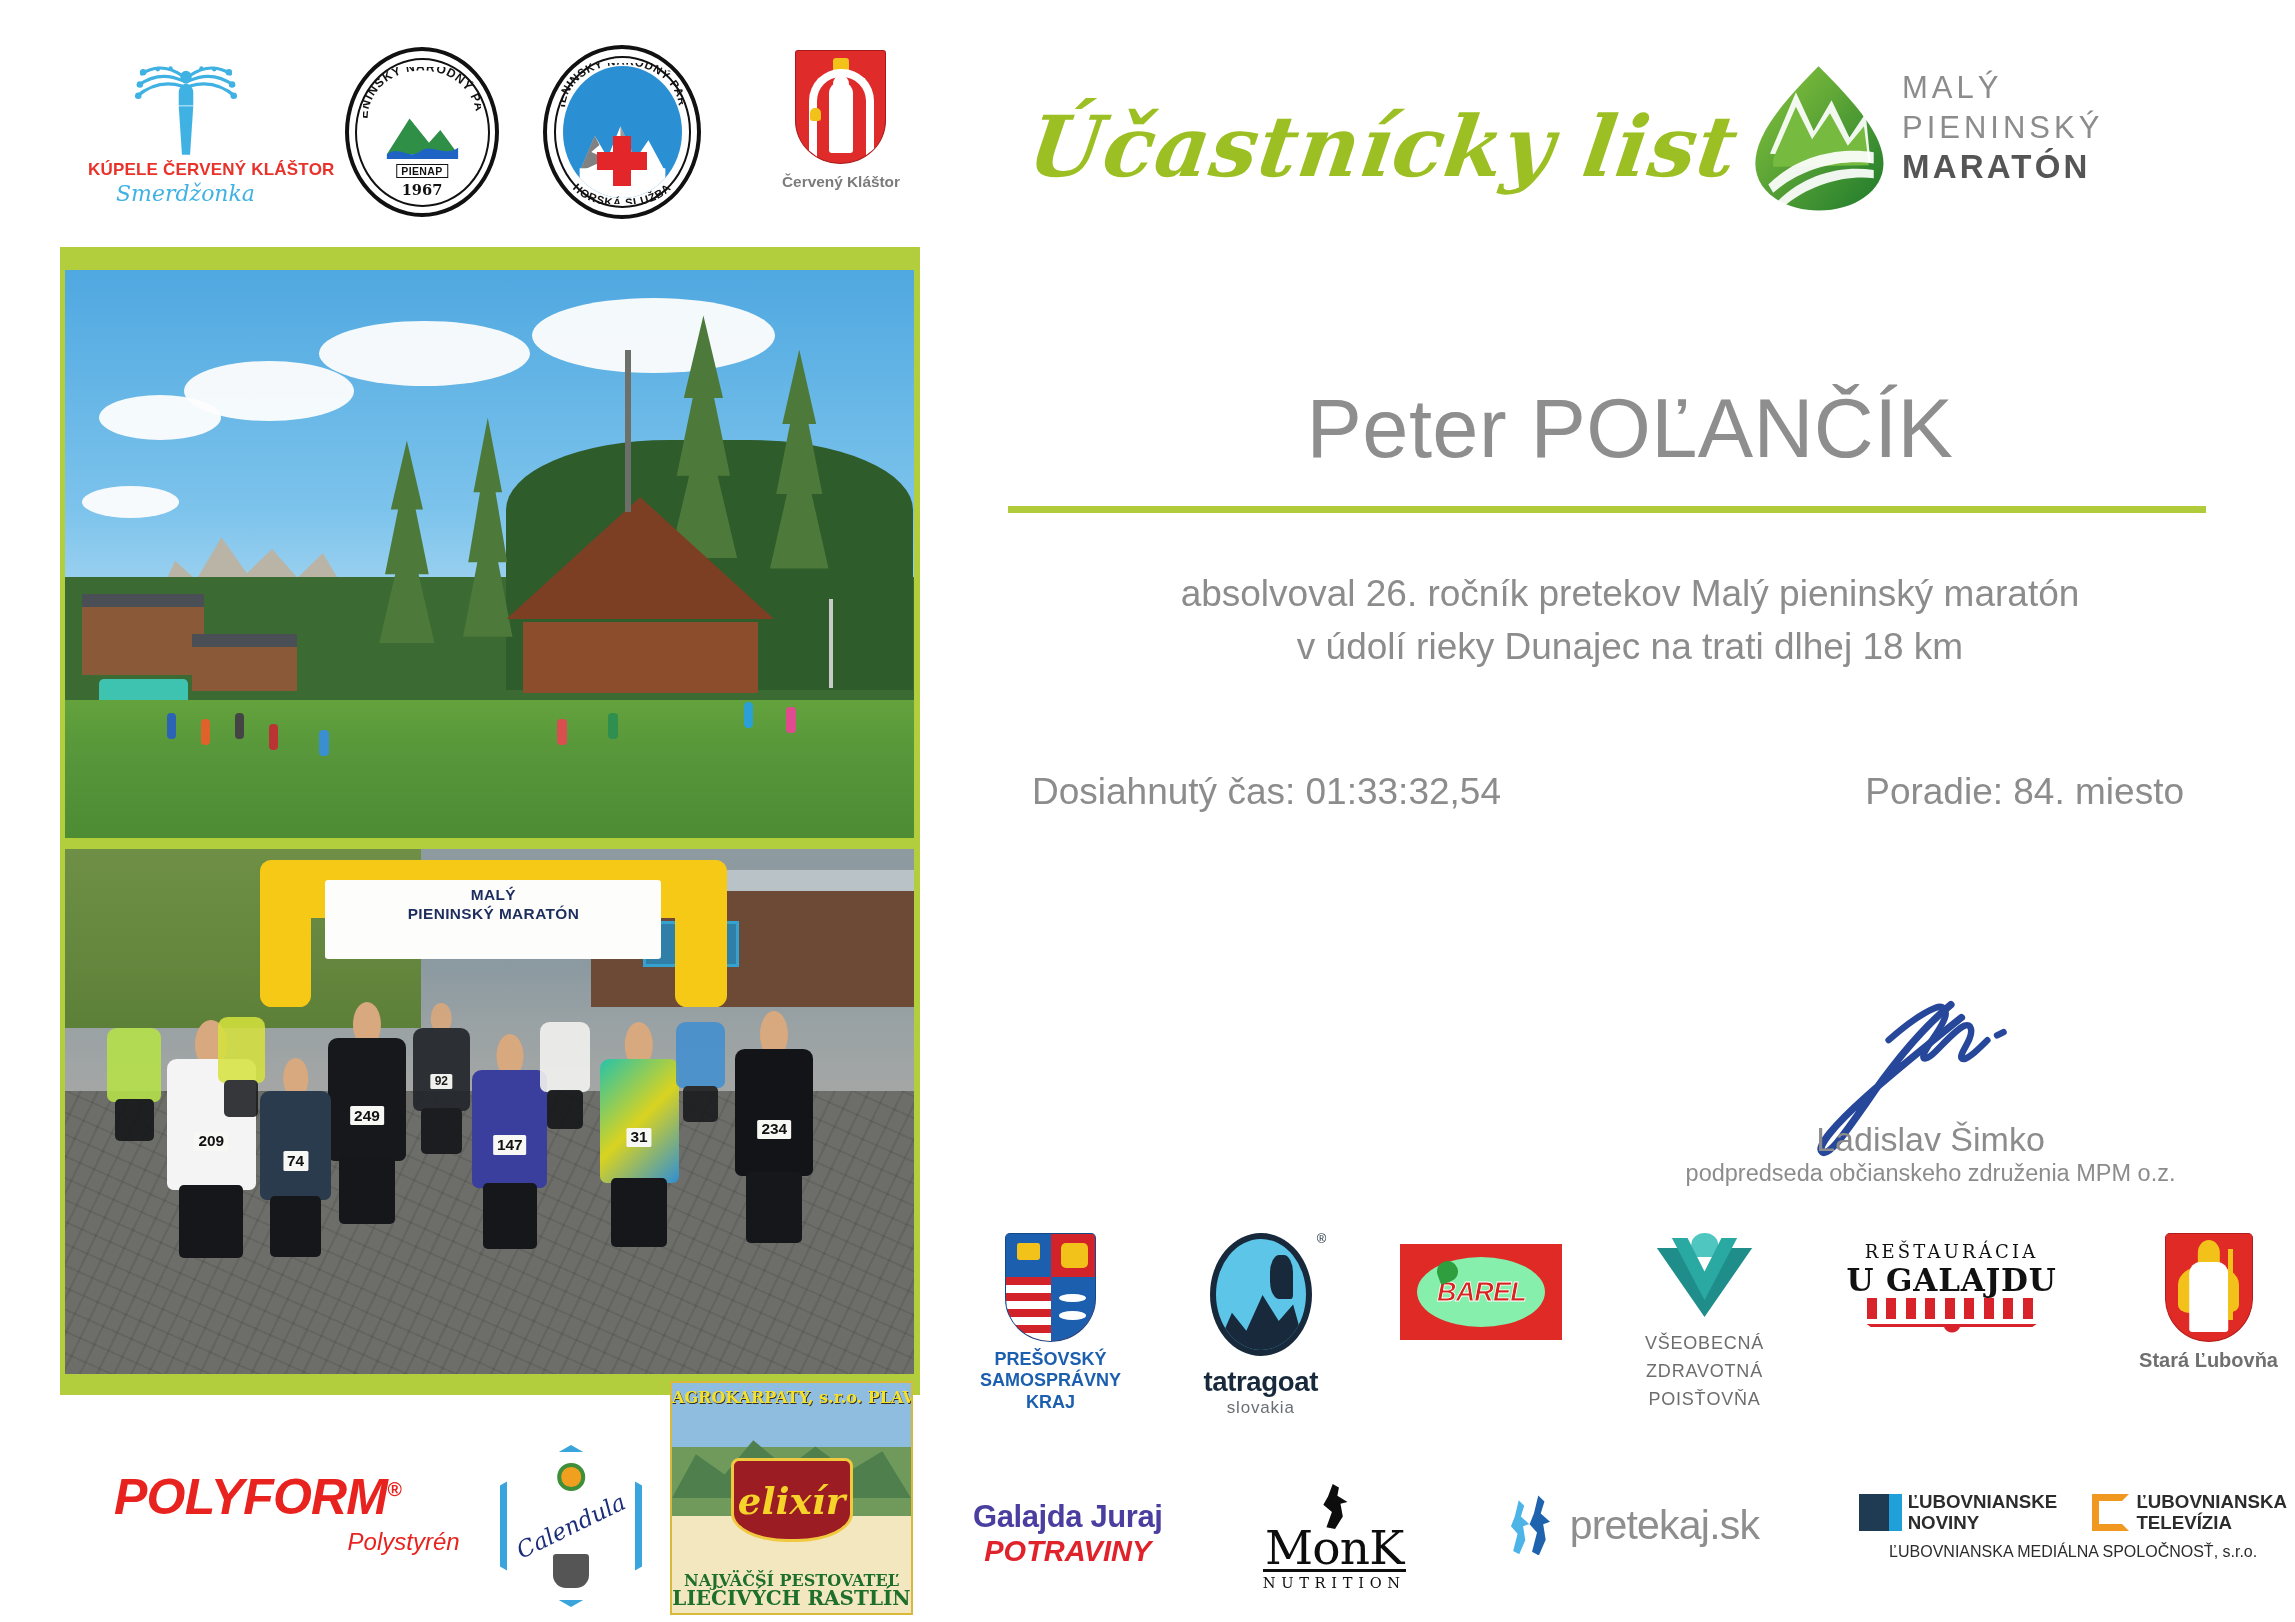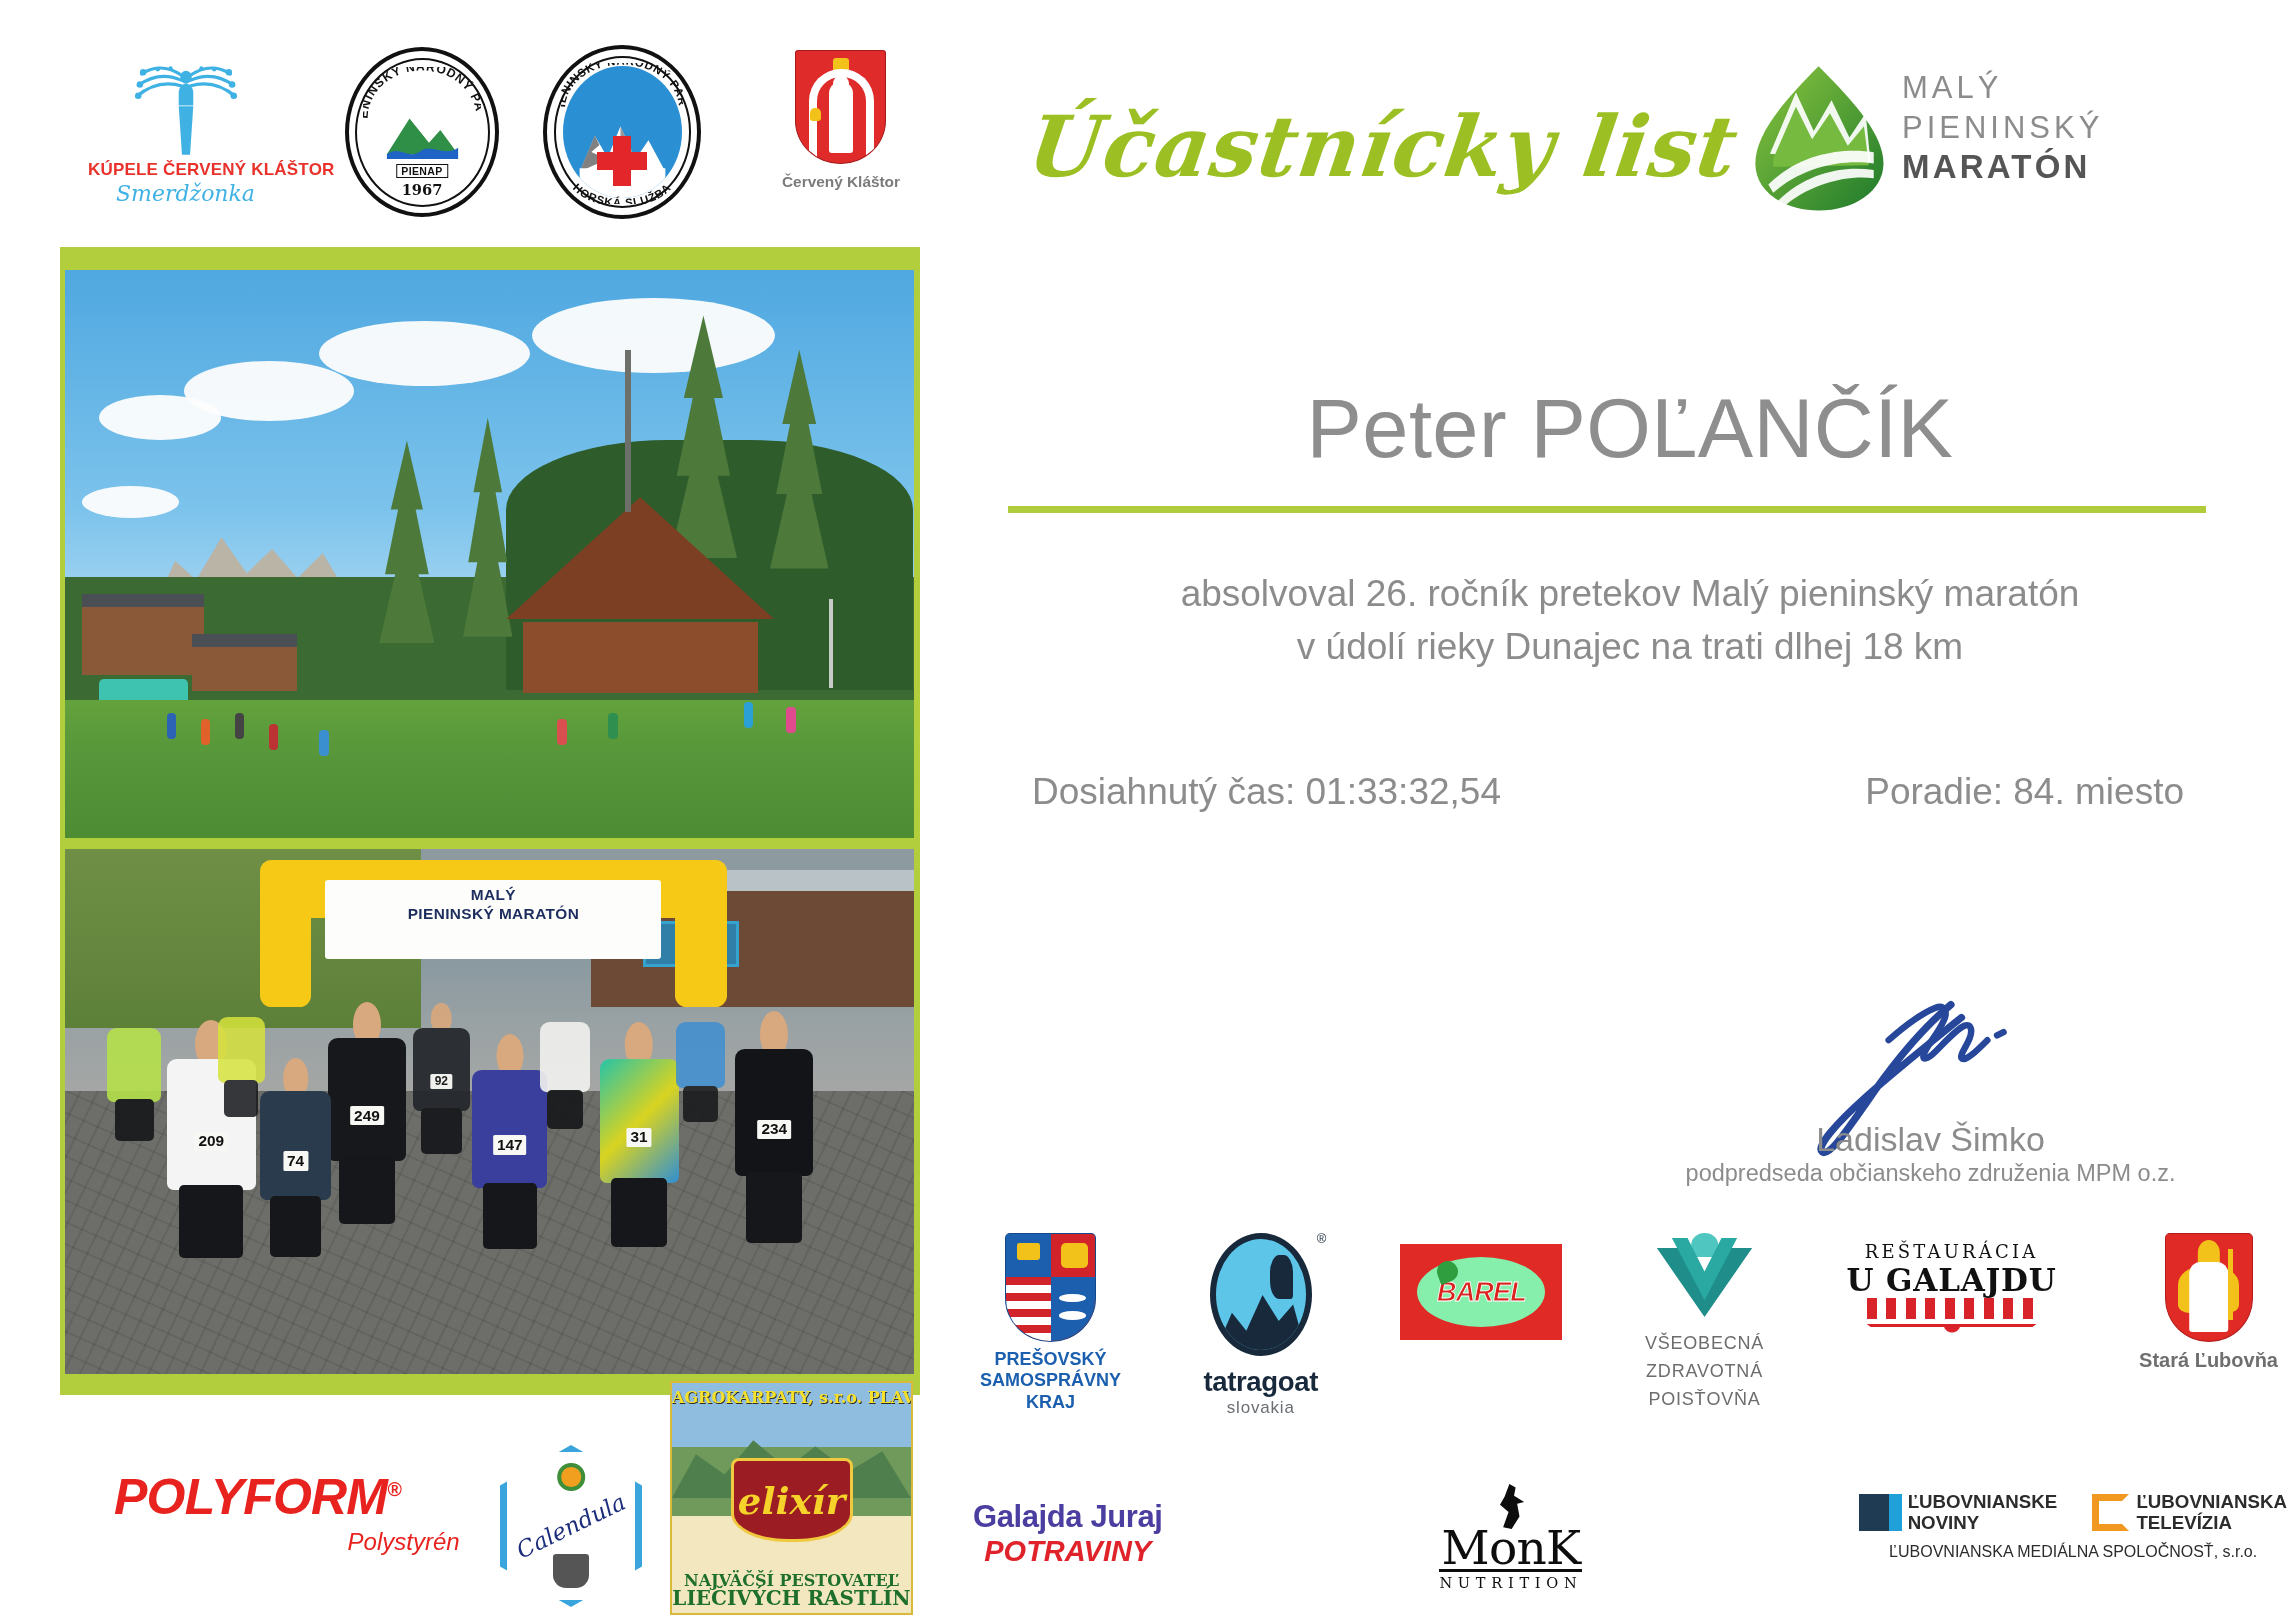"pretekaj.sk" div.sp { html: none -> <div> <div> <div></div> <div></div> </div> <div>pretekaj.sk</div> </div> }
